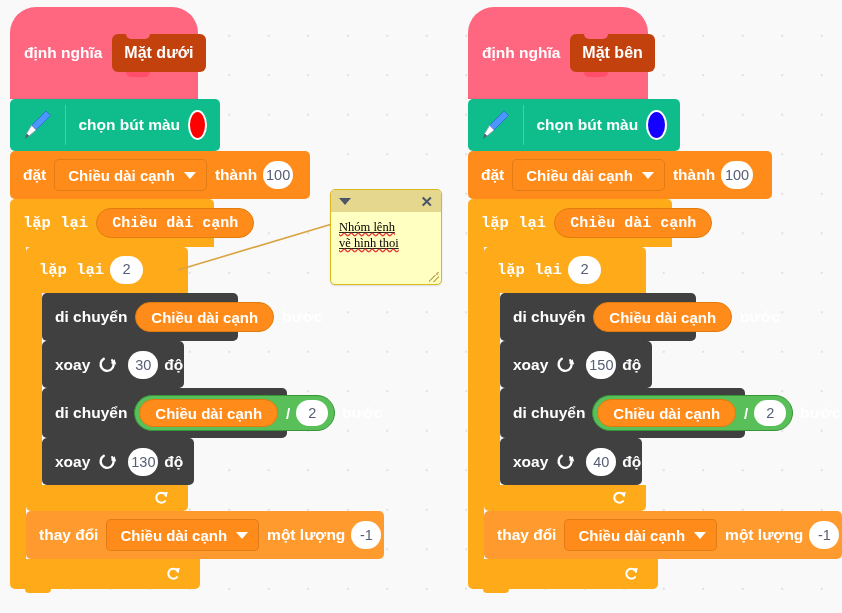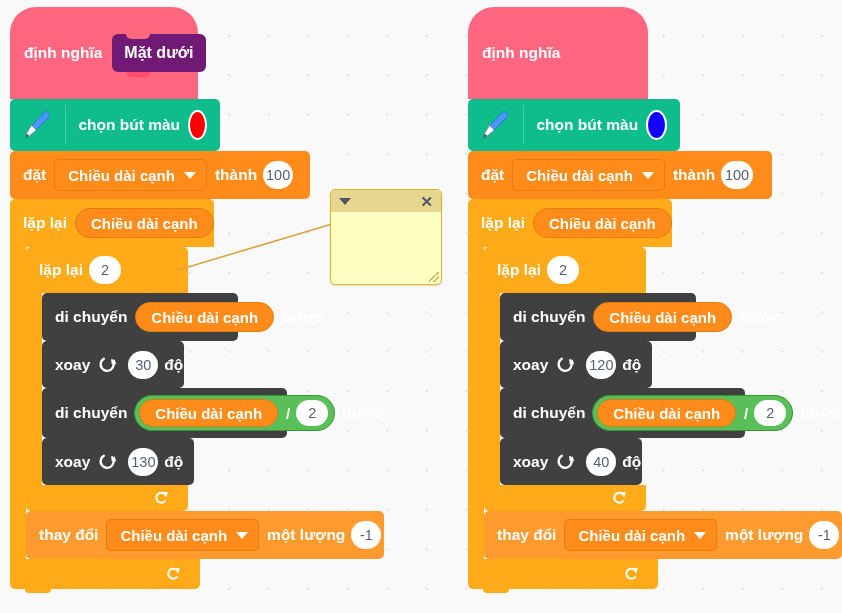"Mặt dưới" .proto { background: #701a75 -> #c2410c }
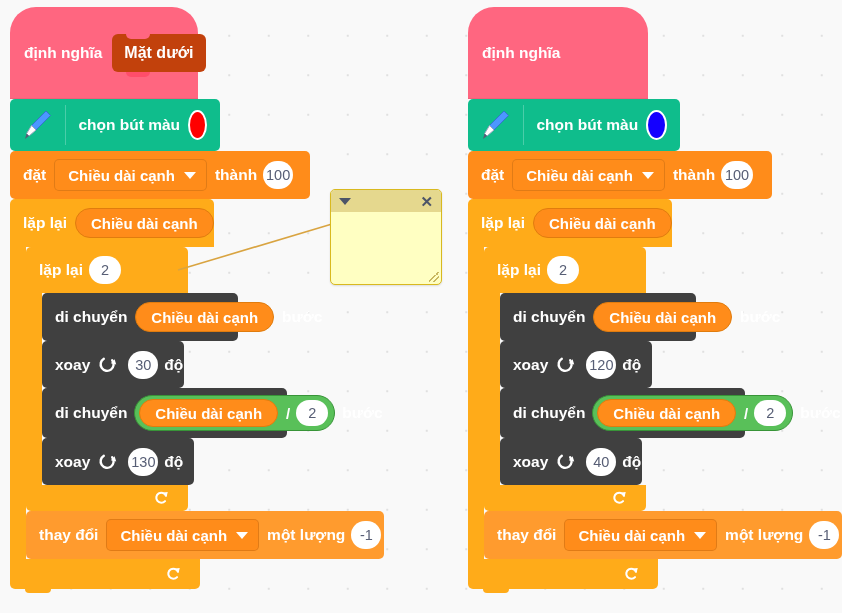"Mặt bên" span.proto { html: none -> <span>Mặt bên</span> }
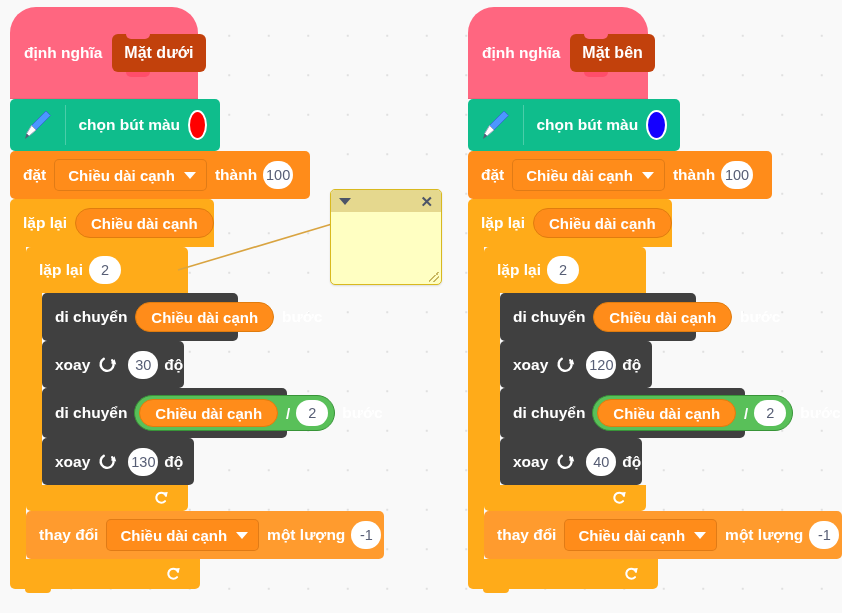"lặp lại" .c-head { font-family: none -> Liberation Mono, monospace }
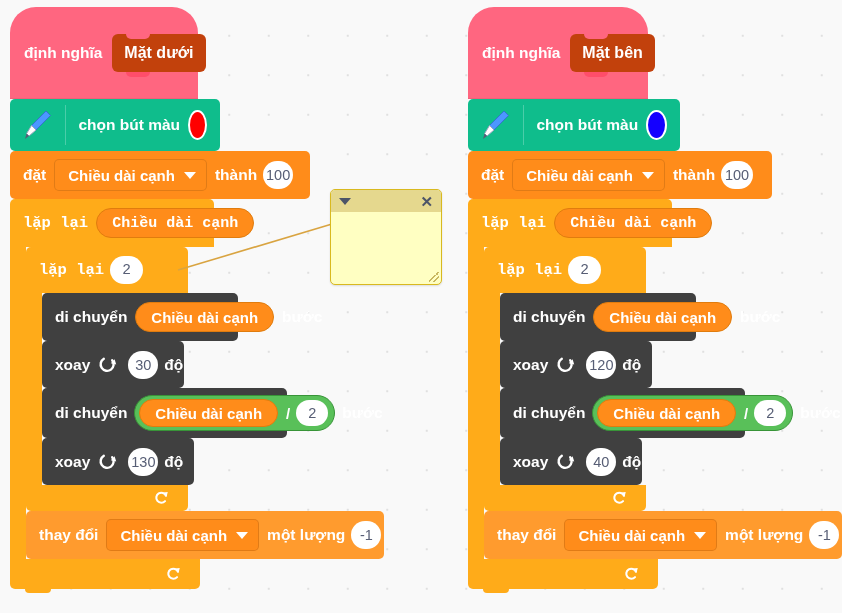"Nhóm lệnh" div.comment-body { html: none -> <div> <div>Nhóm lệnh</div> <div>vẽ hình thoi</div> </div> }
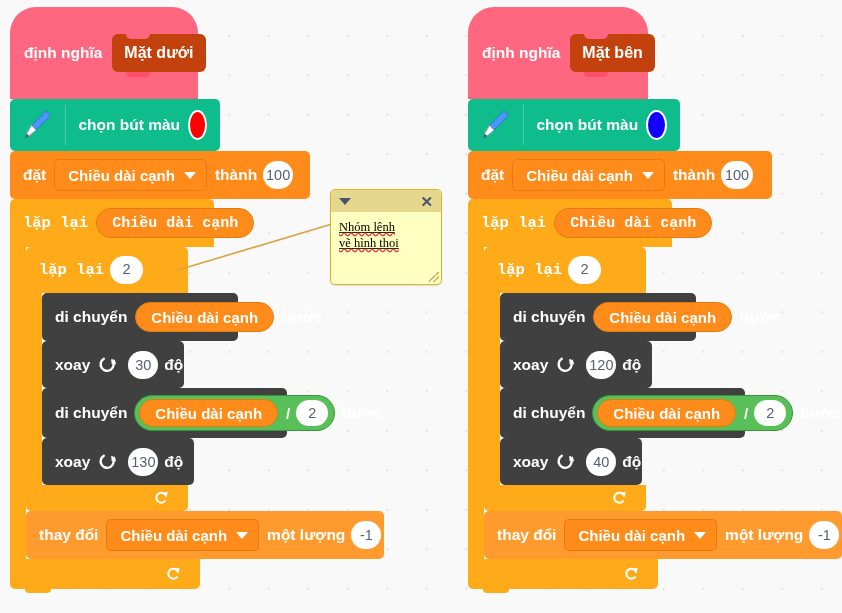"120" span.numfield { text: 120 -> 150 }
